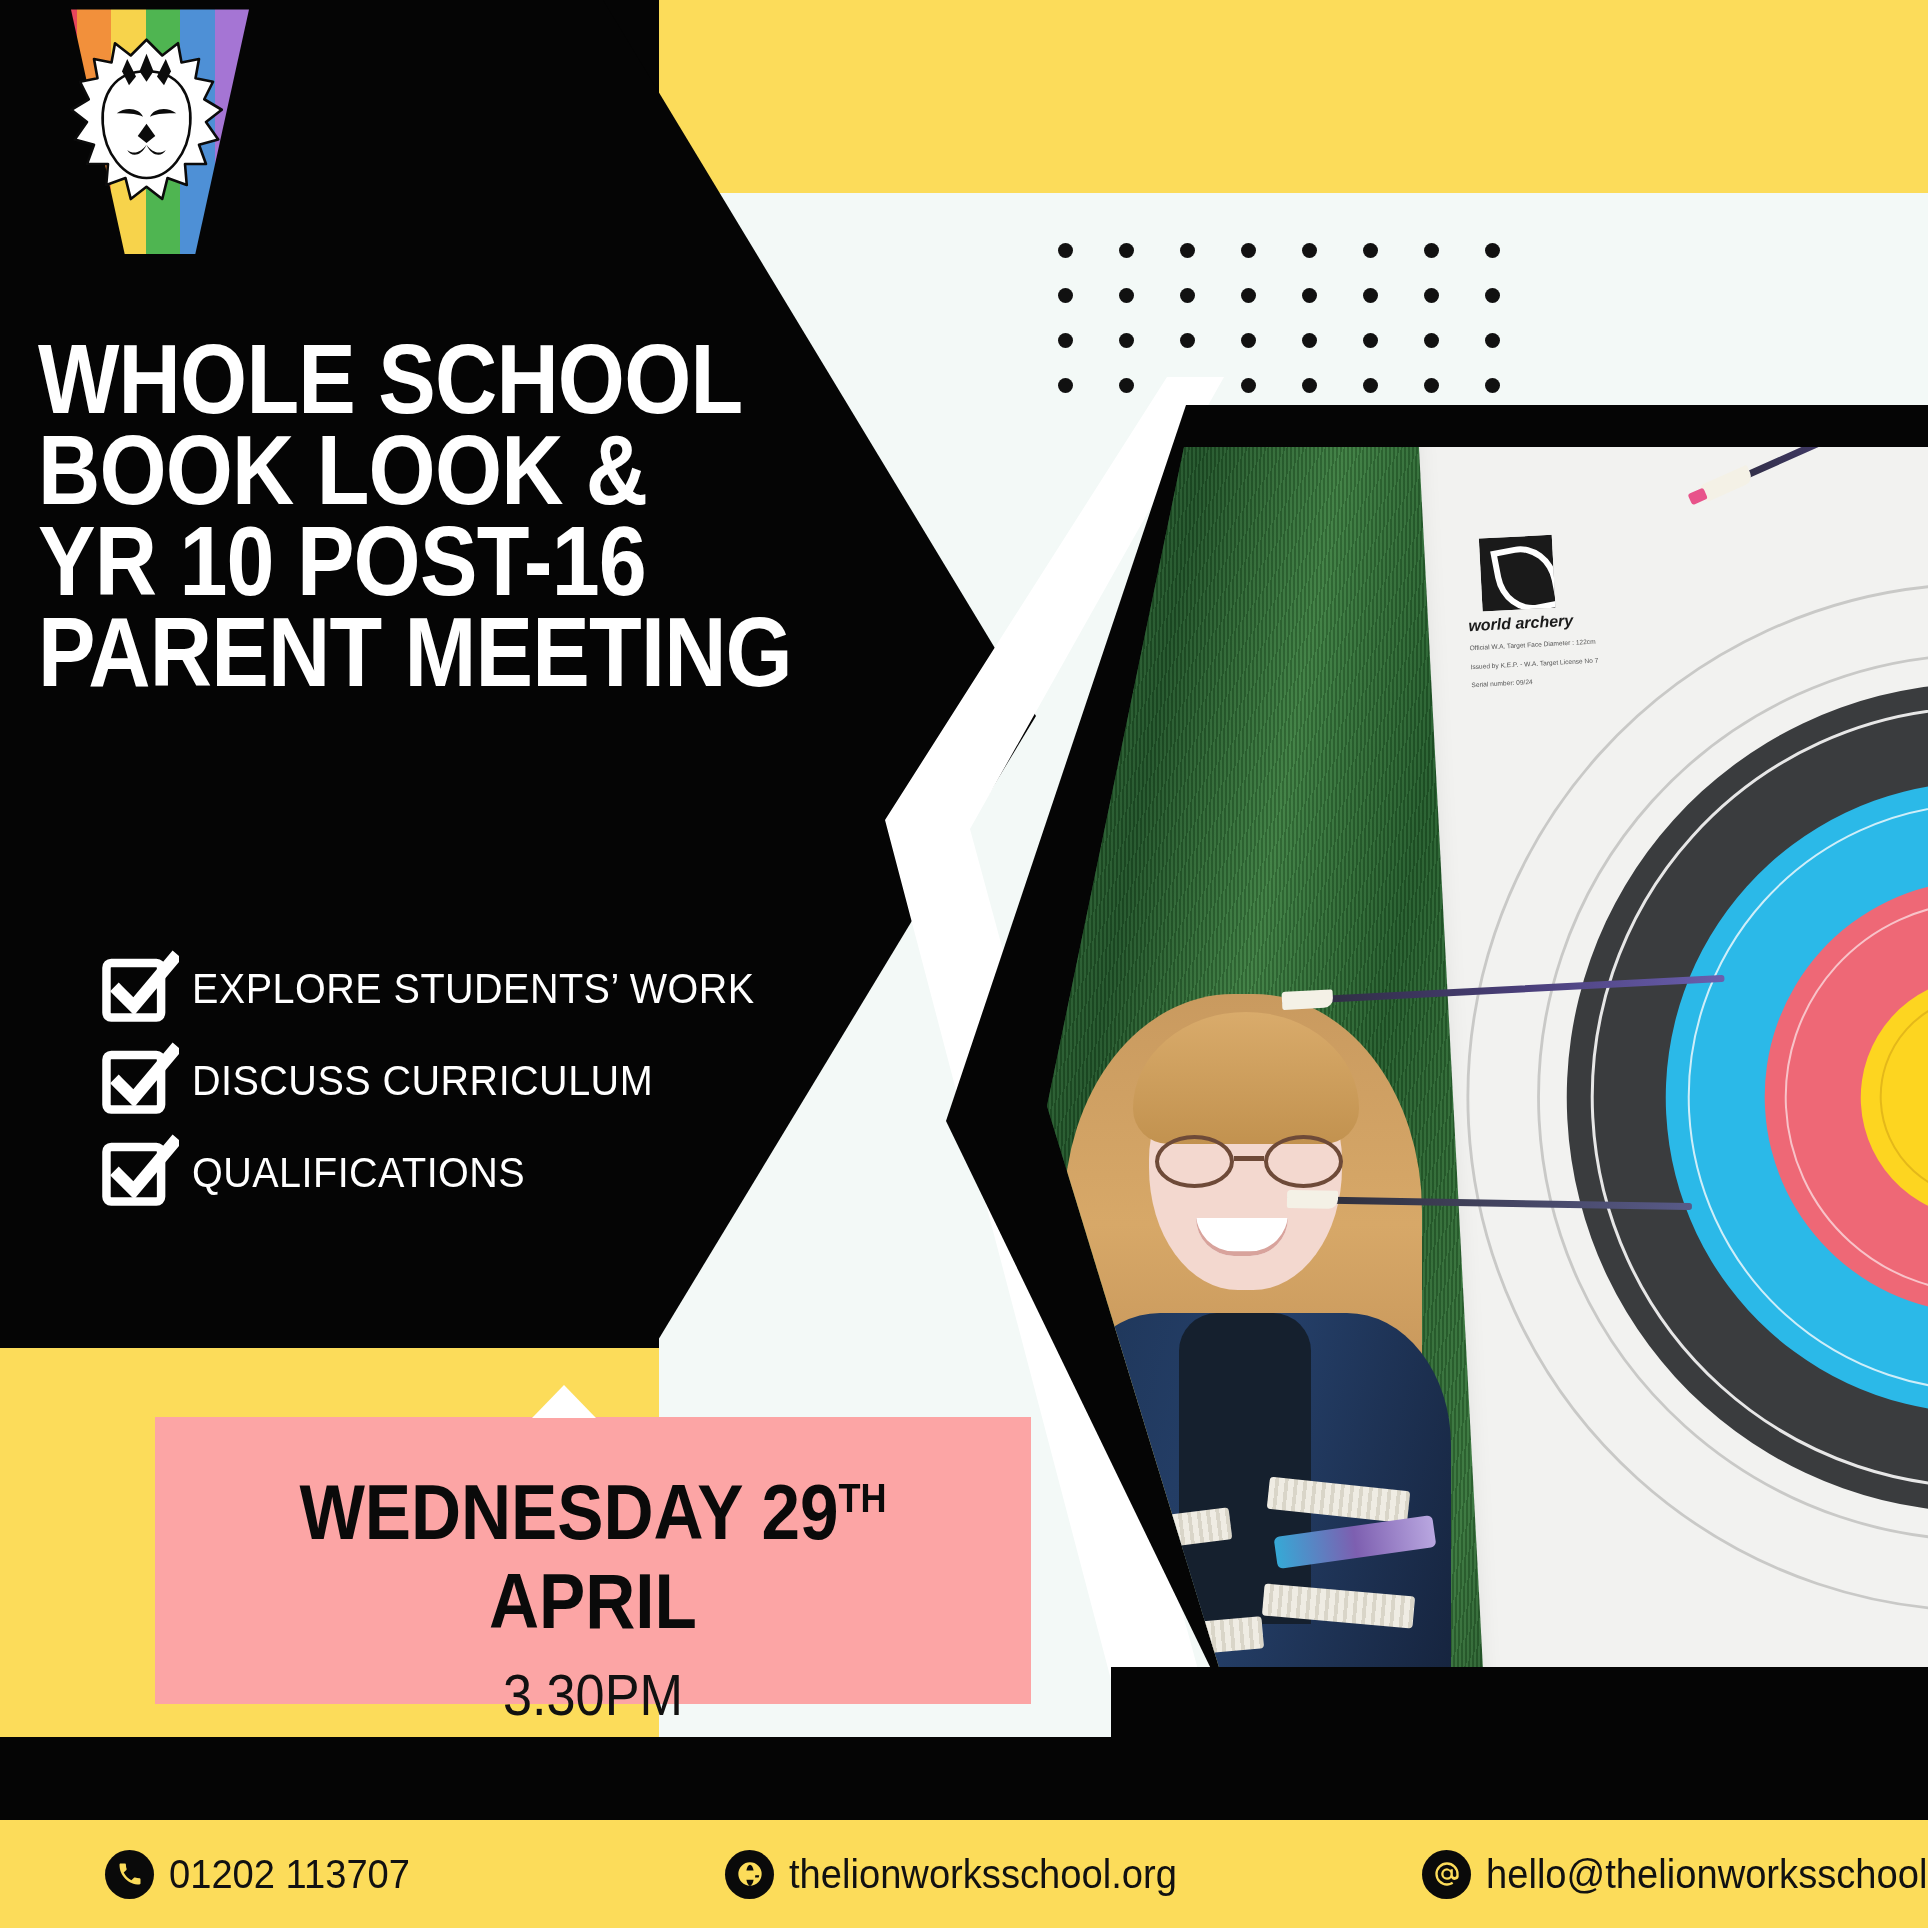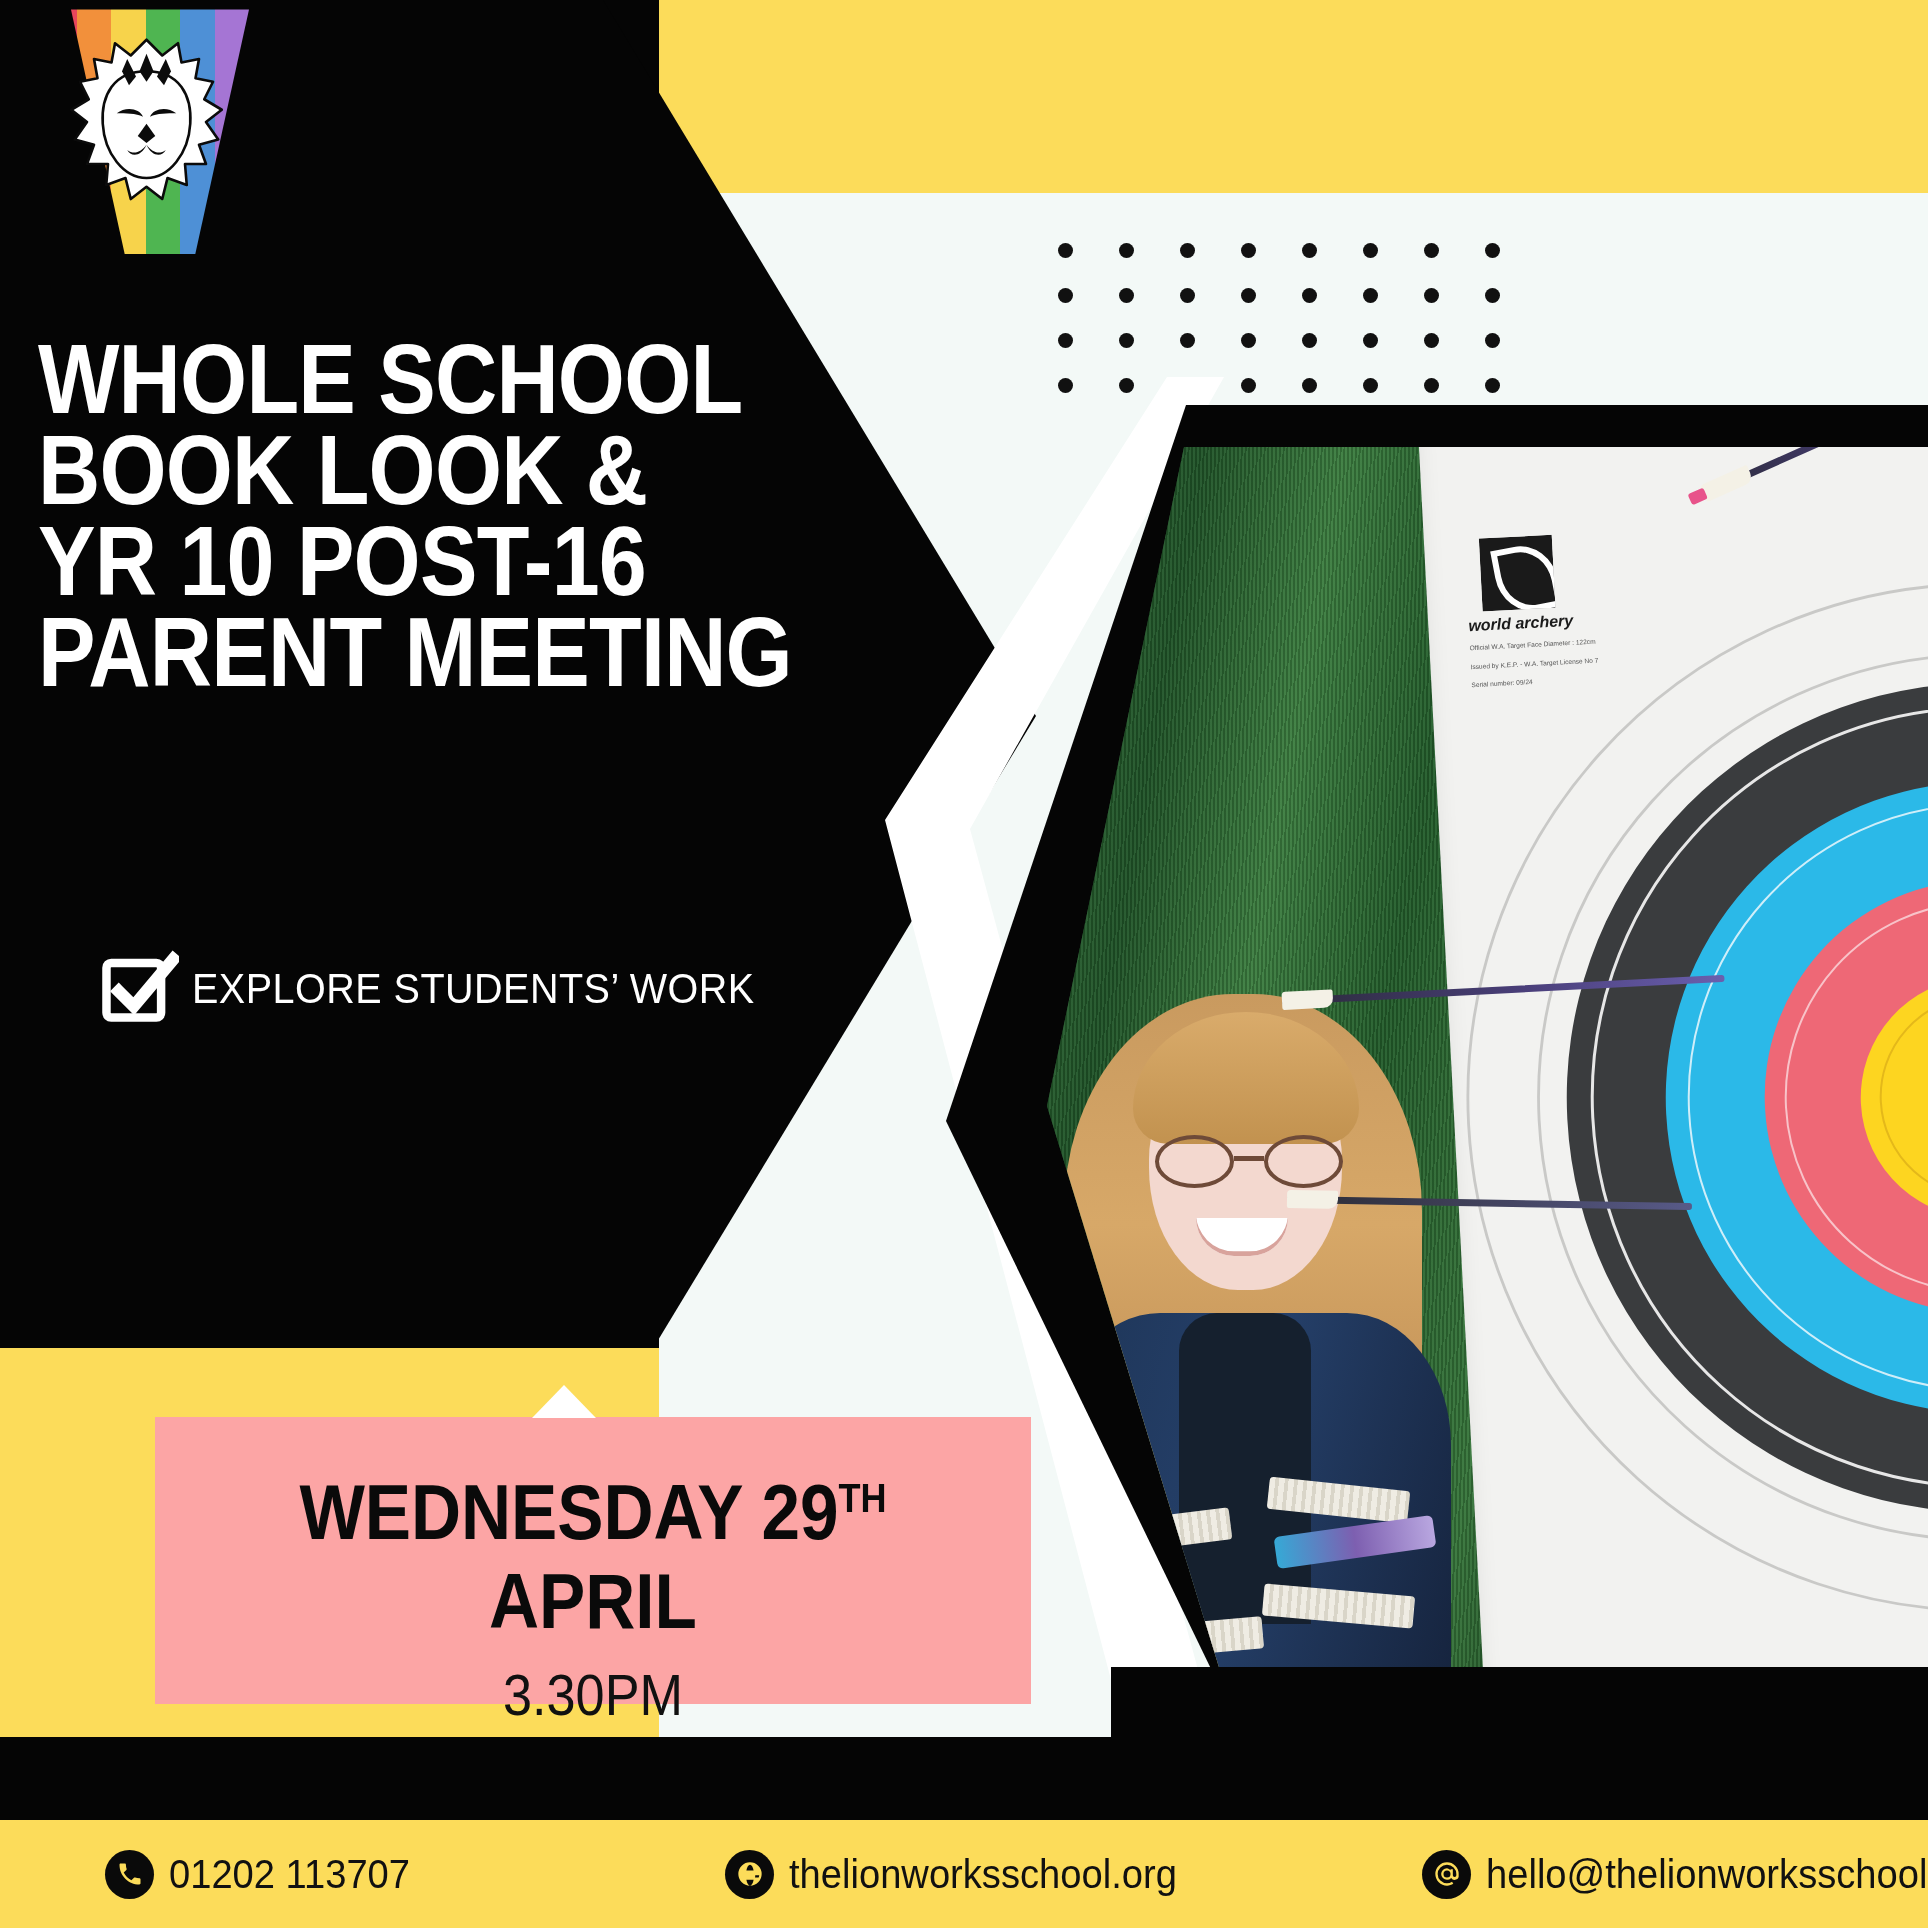"DISCUSS CURRICULUM" div.check-row { html: none -> <div> <span> <svg> <rect></rect> <path></path> </svg> </span> <span>DISCUSS CURRICULUM</span> </div> }
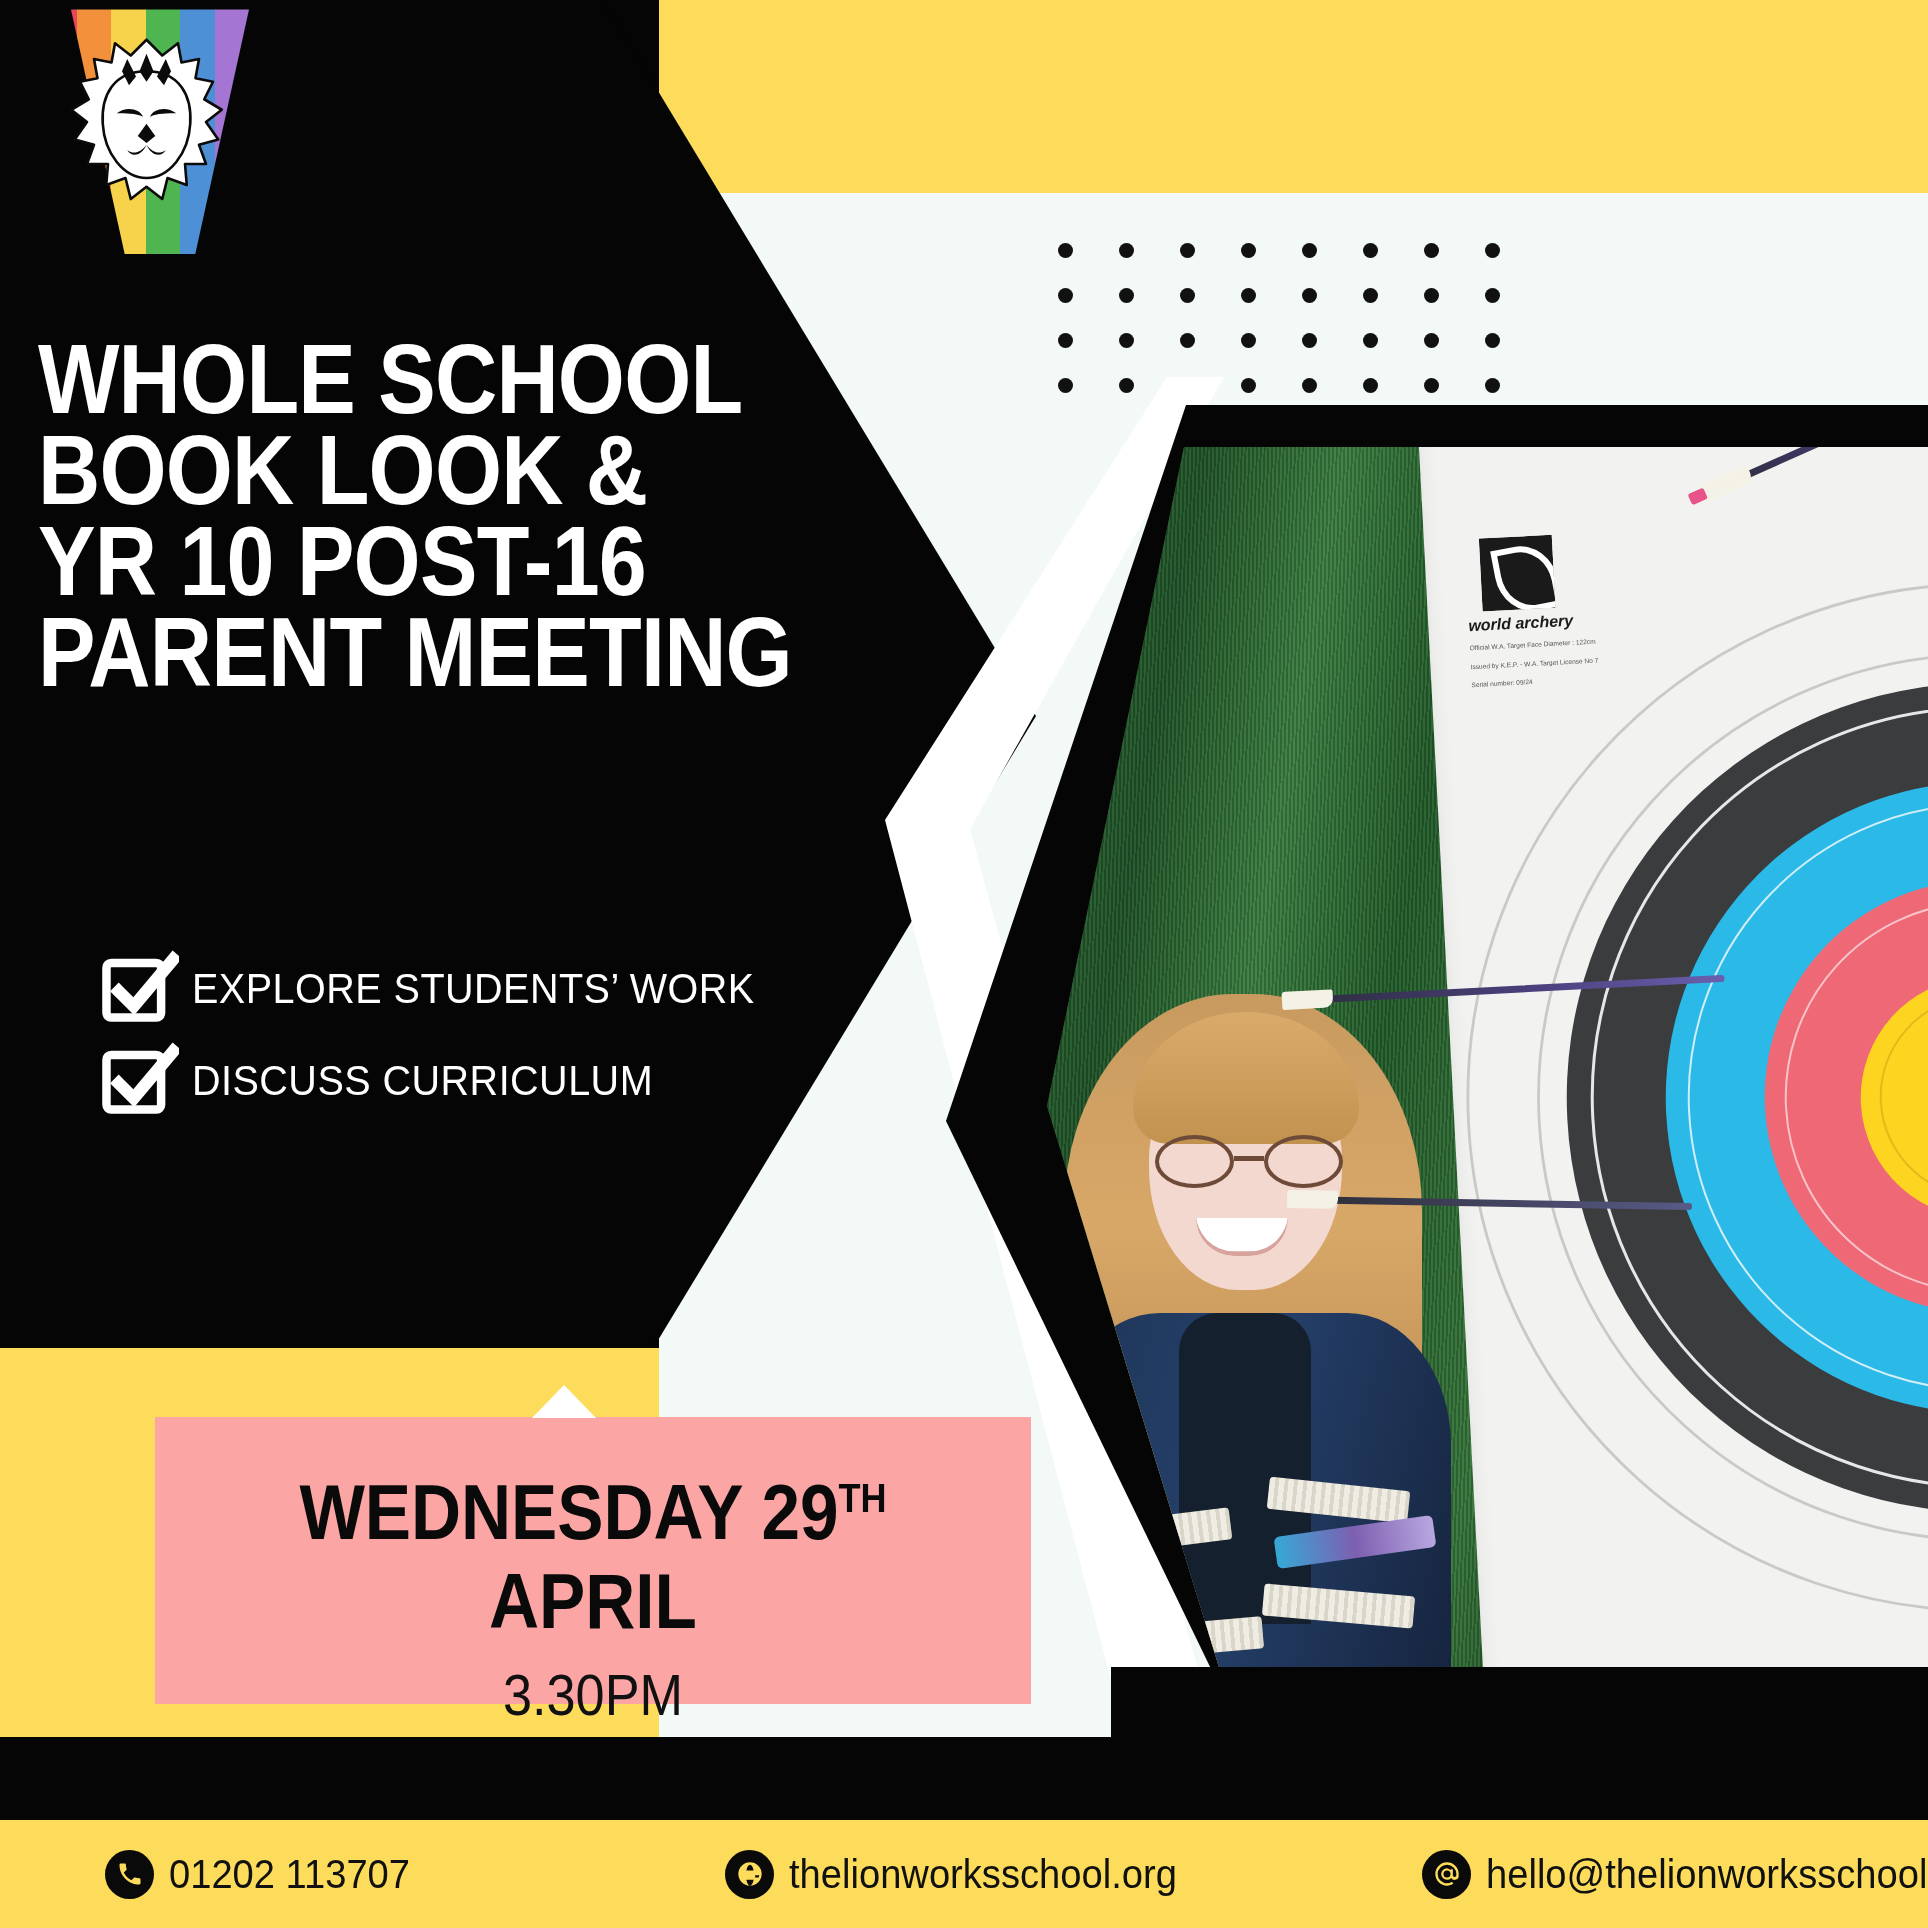"QUALIFICATIONS" div.check-row { html: none -> <div> <span> <svg> <rect></rect> <path></path> </svg> </span> <span>QUALIFICATIONS</span> </div> }
